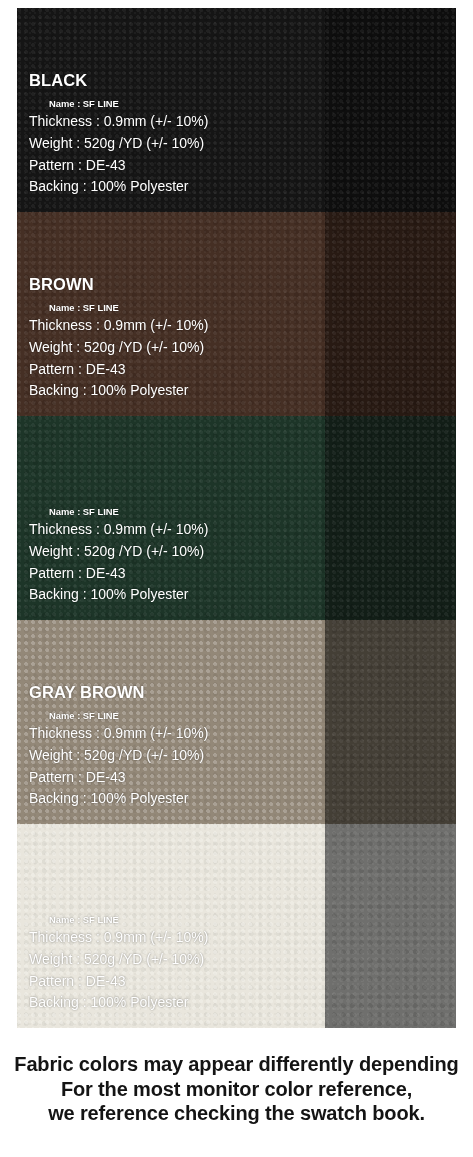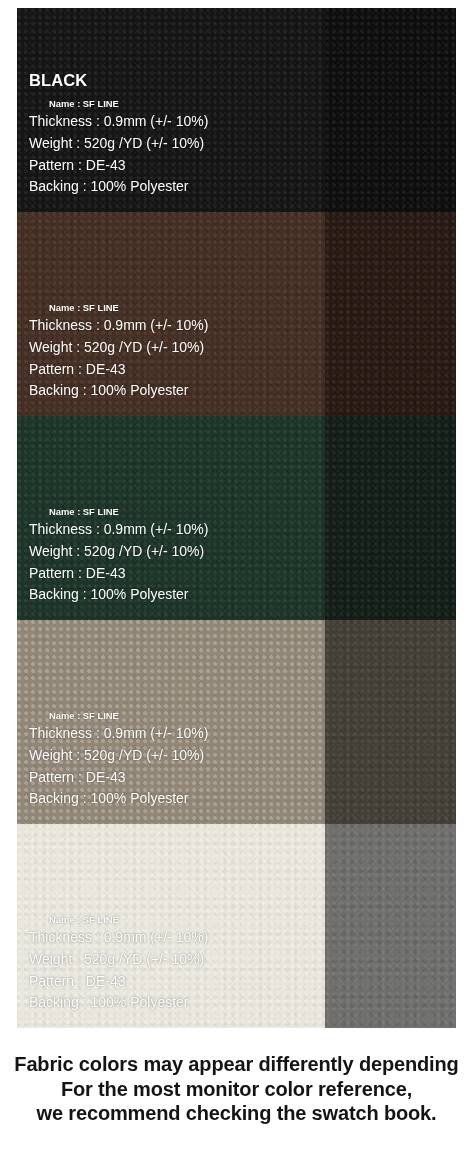"BROWN" div.spec-title { html: none -> <div>BROWN</div> }
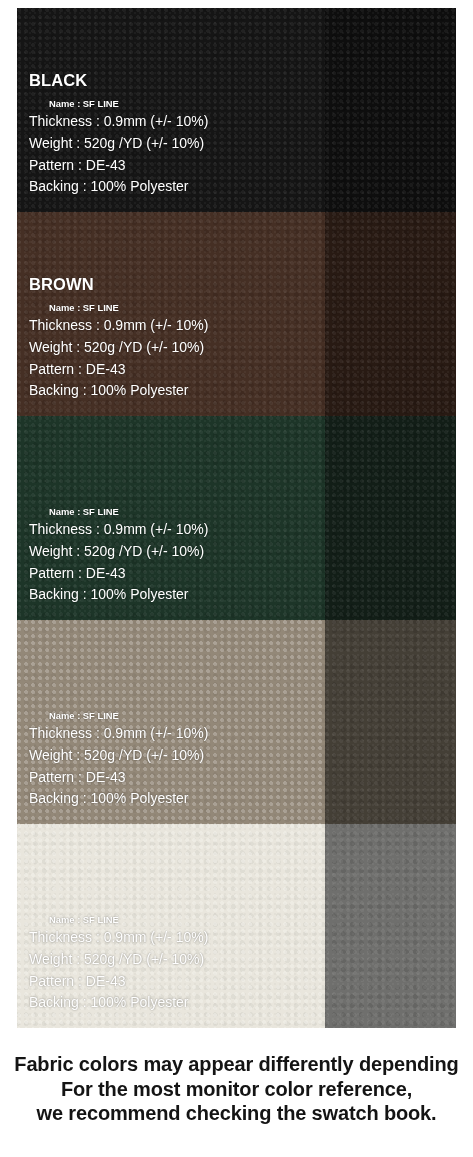"GRAY BROWN" div.spec-title { html: none -> <div>GRAY BROWN</div> }
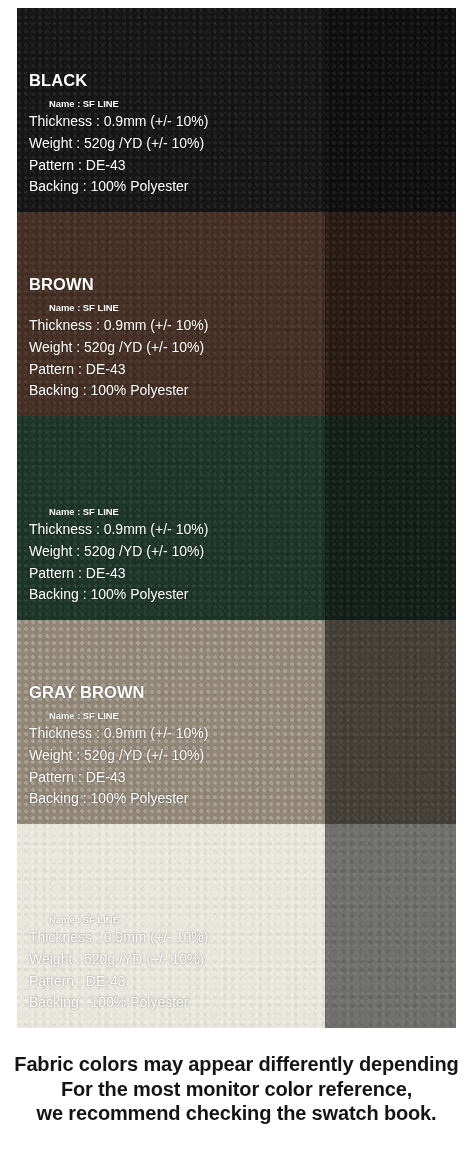"we recommend checking the swatch" div { text: recommend -> reference }
